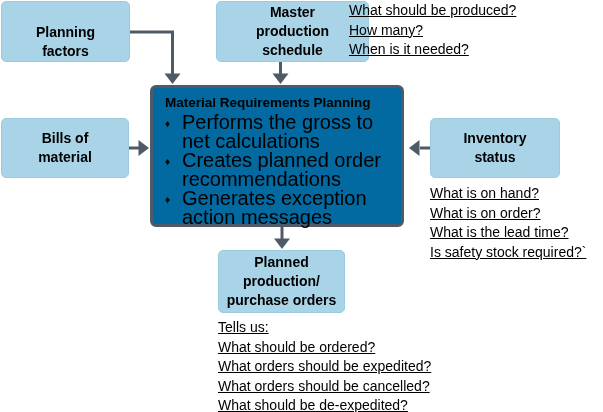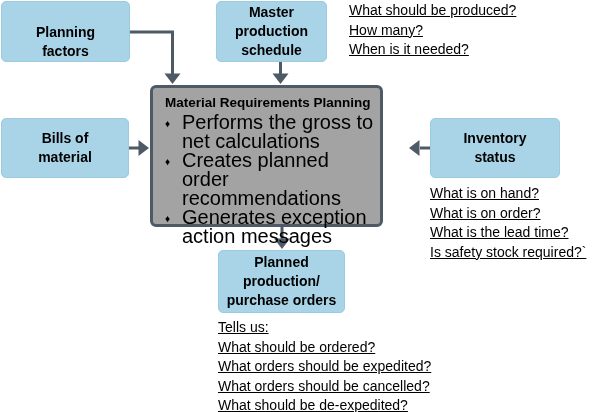"Master" #box-mps { width: 111px -> 153px }
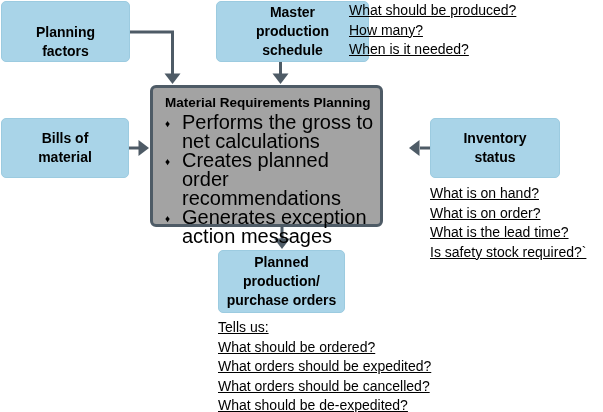"Material Requirements Planning" #mrp-box { background: #a3a3a3 -> #0369a1; width: 233px -> 254px }
